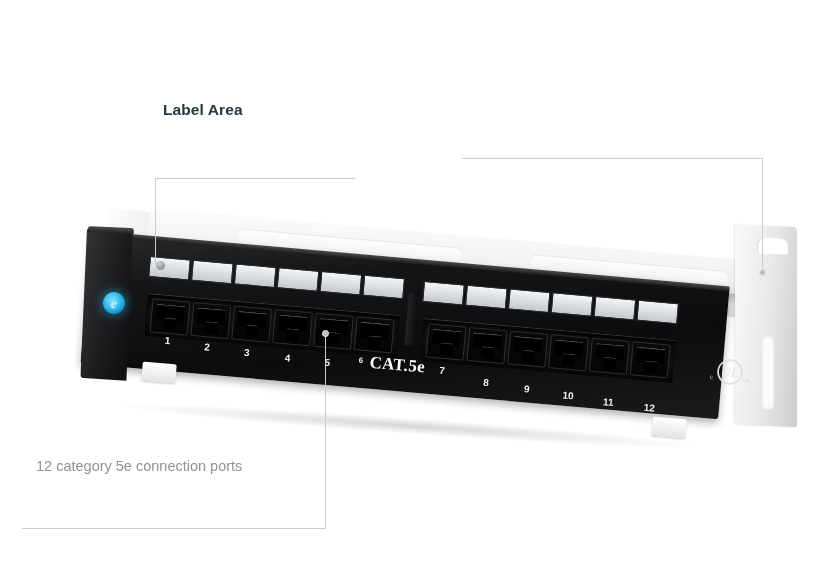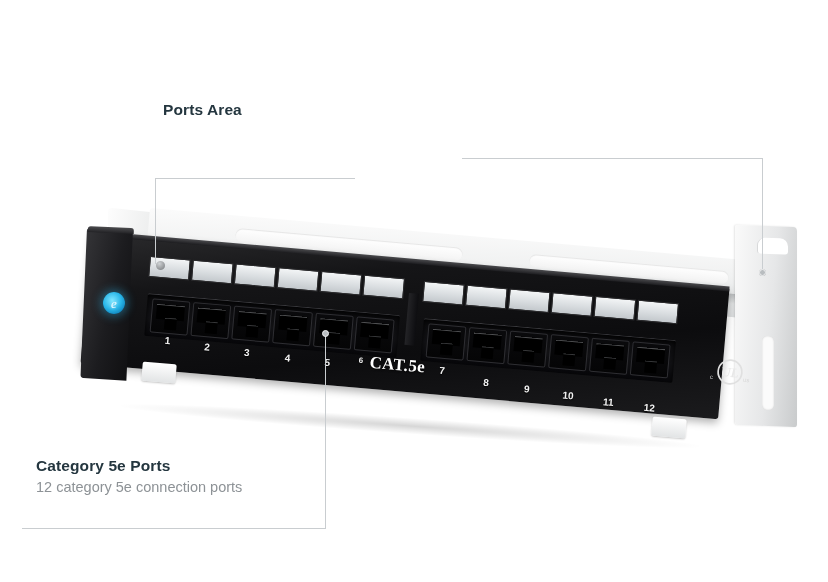"Ports Area" p.c-title { text: Ports -> Label }
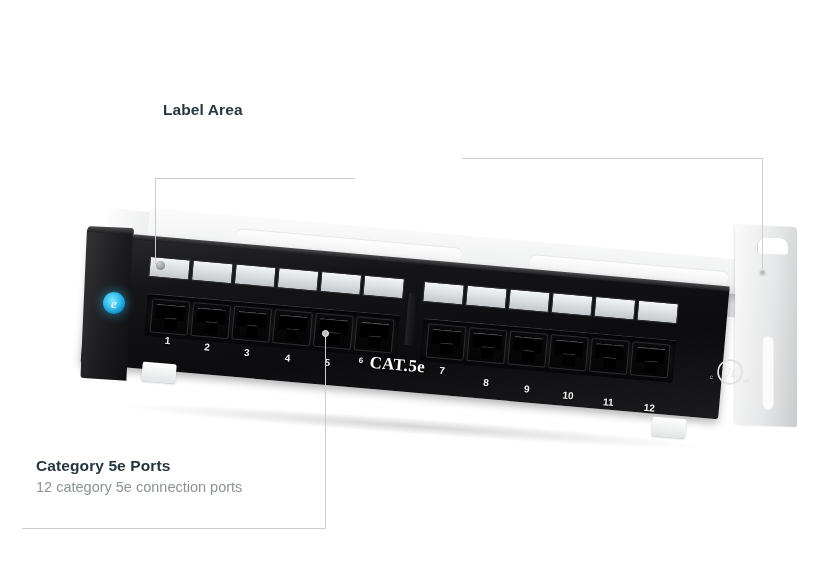"Category 5e Ports" p.c-title { html: <p>Category 5e Ports</p> -> none }
